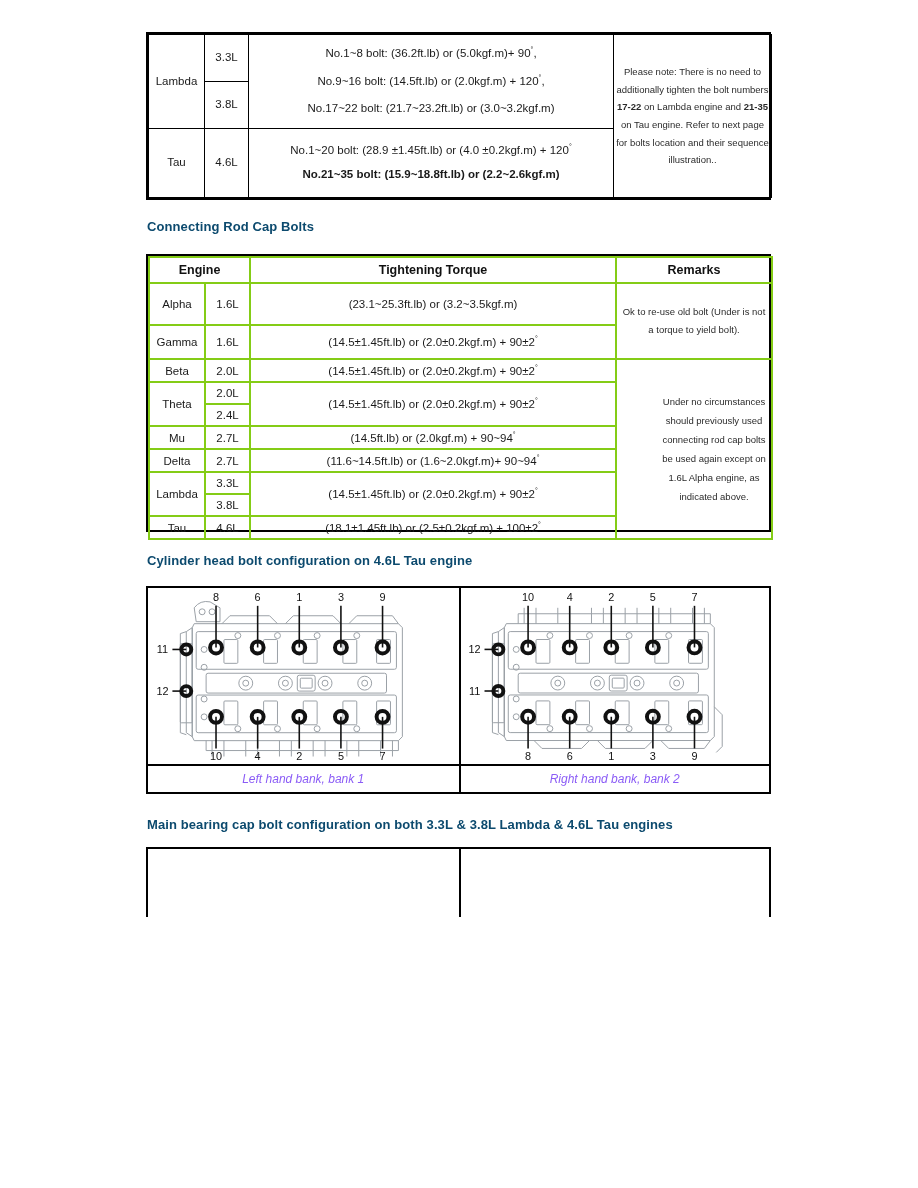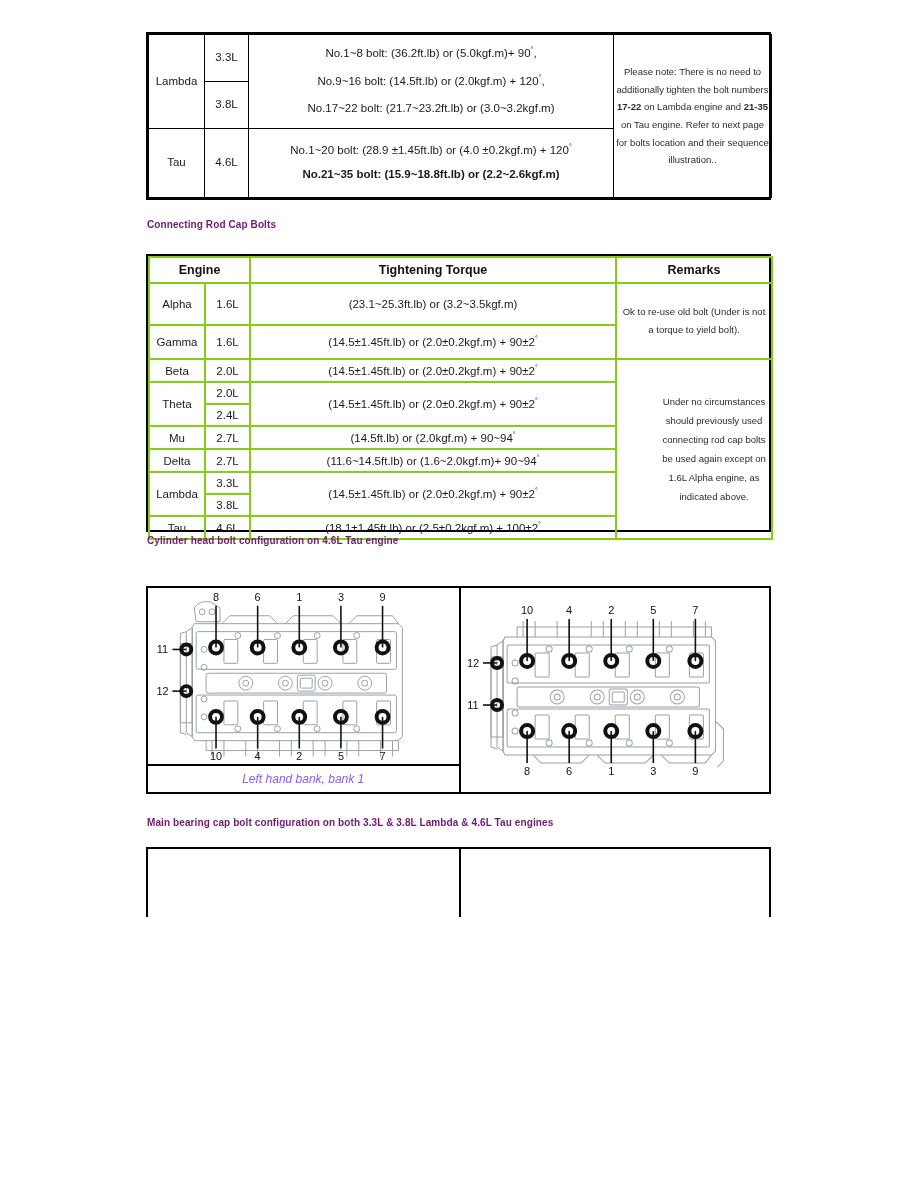"Connecting Rod Cap Bolts" .section-heading { color: #701a75 -> #0c4a6e; font-size: 10px -> 13px }
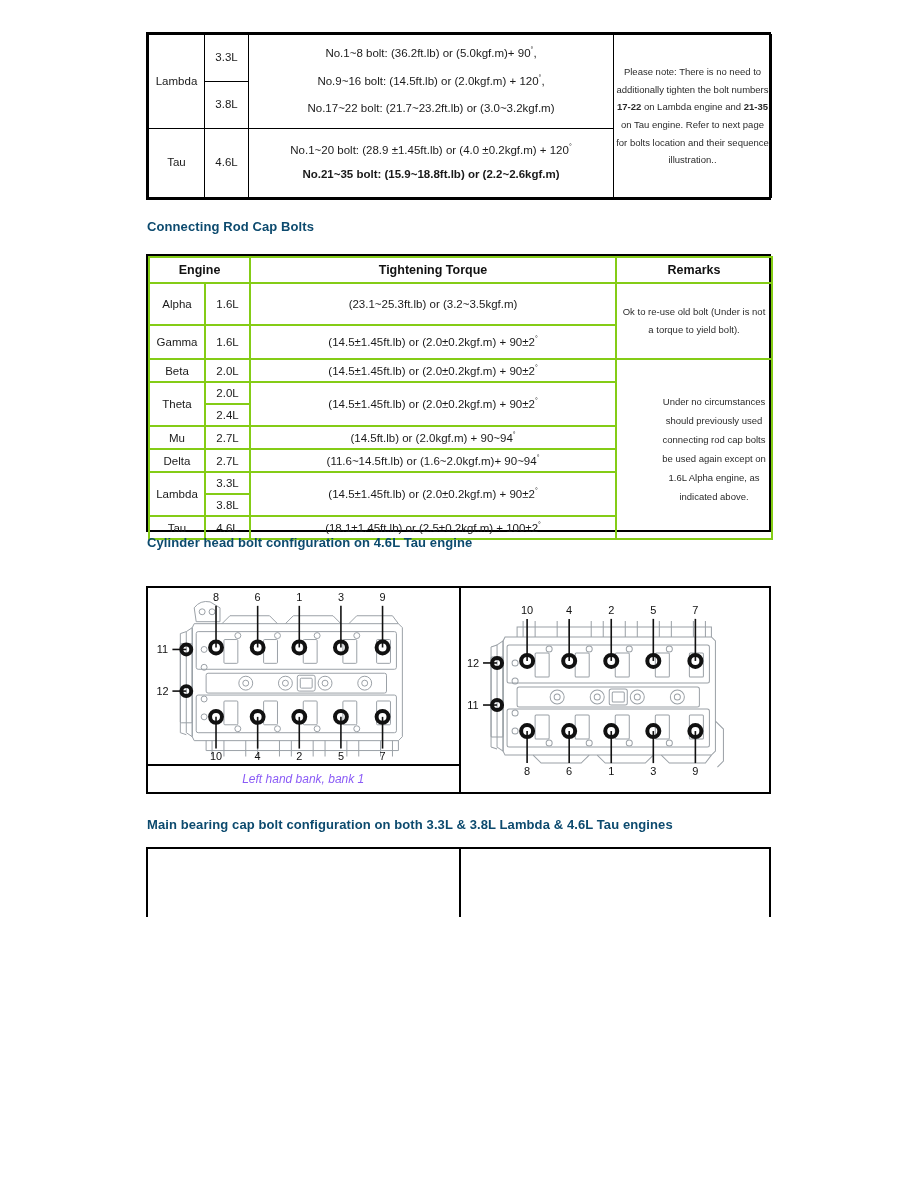"Cylinder head bolt configuration on" #heading-cylhead { top: 535px -> 553px }
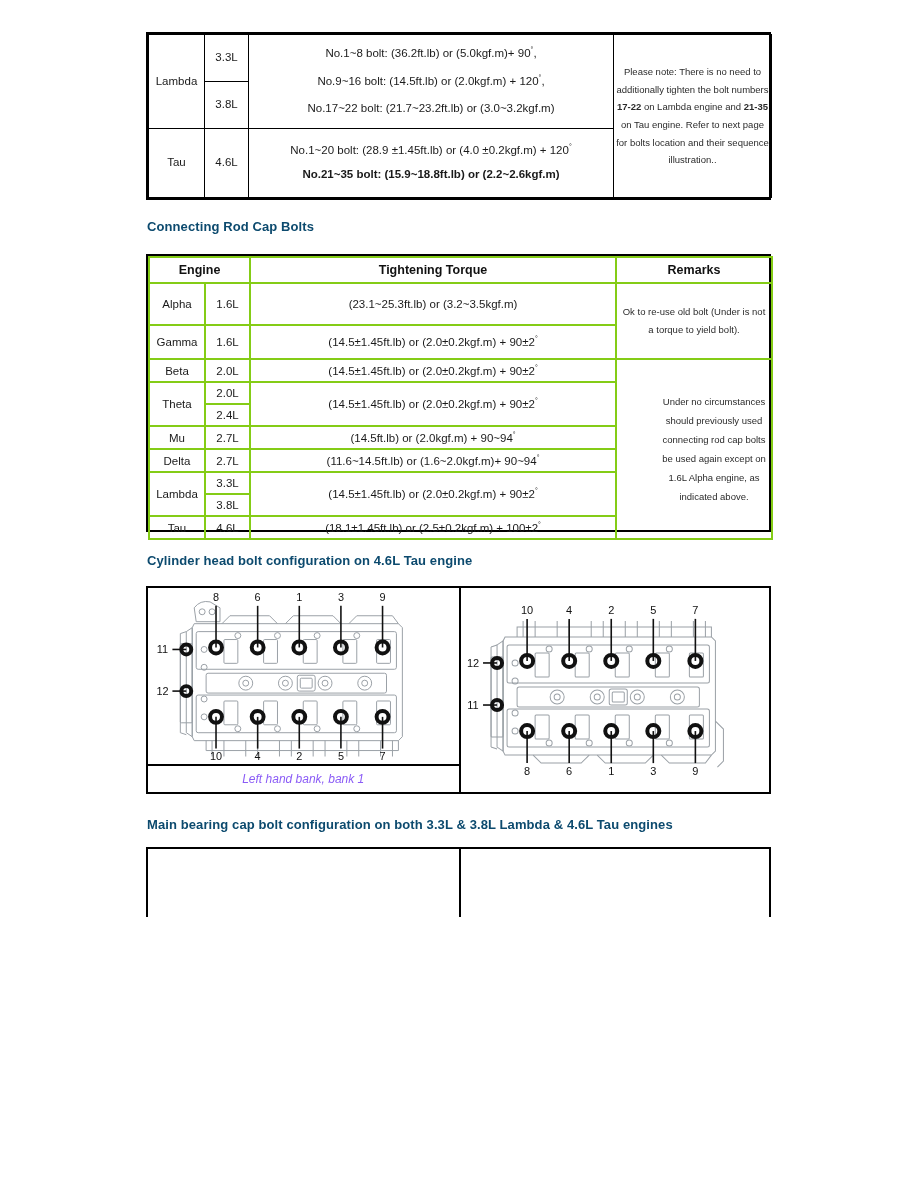"Right hand bank, bank 2" div.diagram-caption { html: none -> <div>Right hand bank, bank 2</div> }
